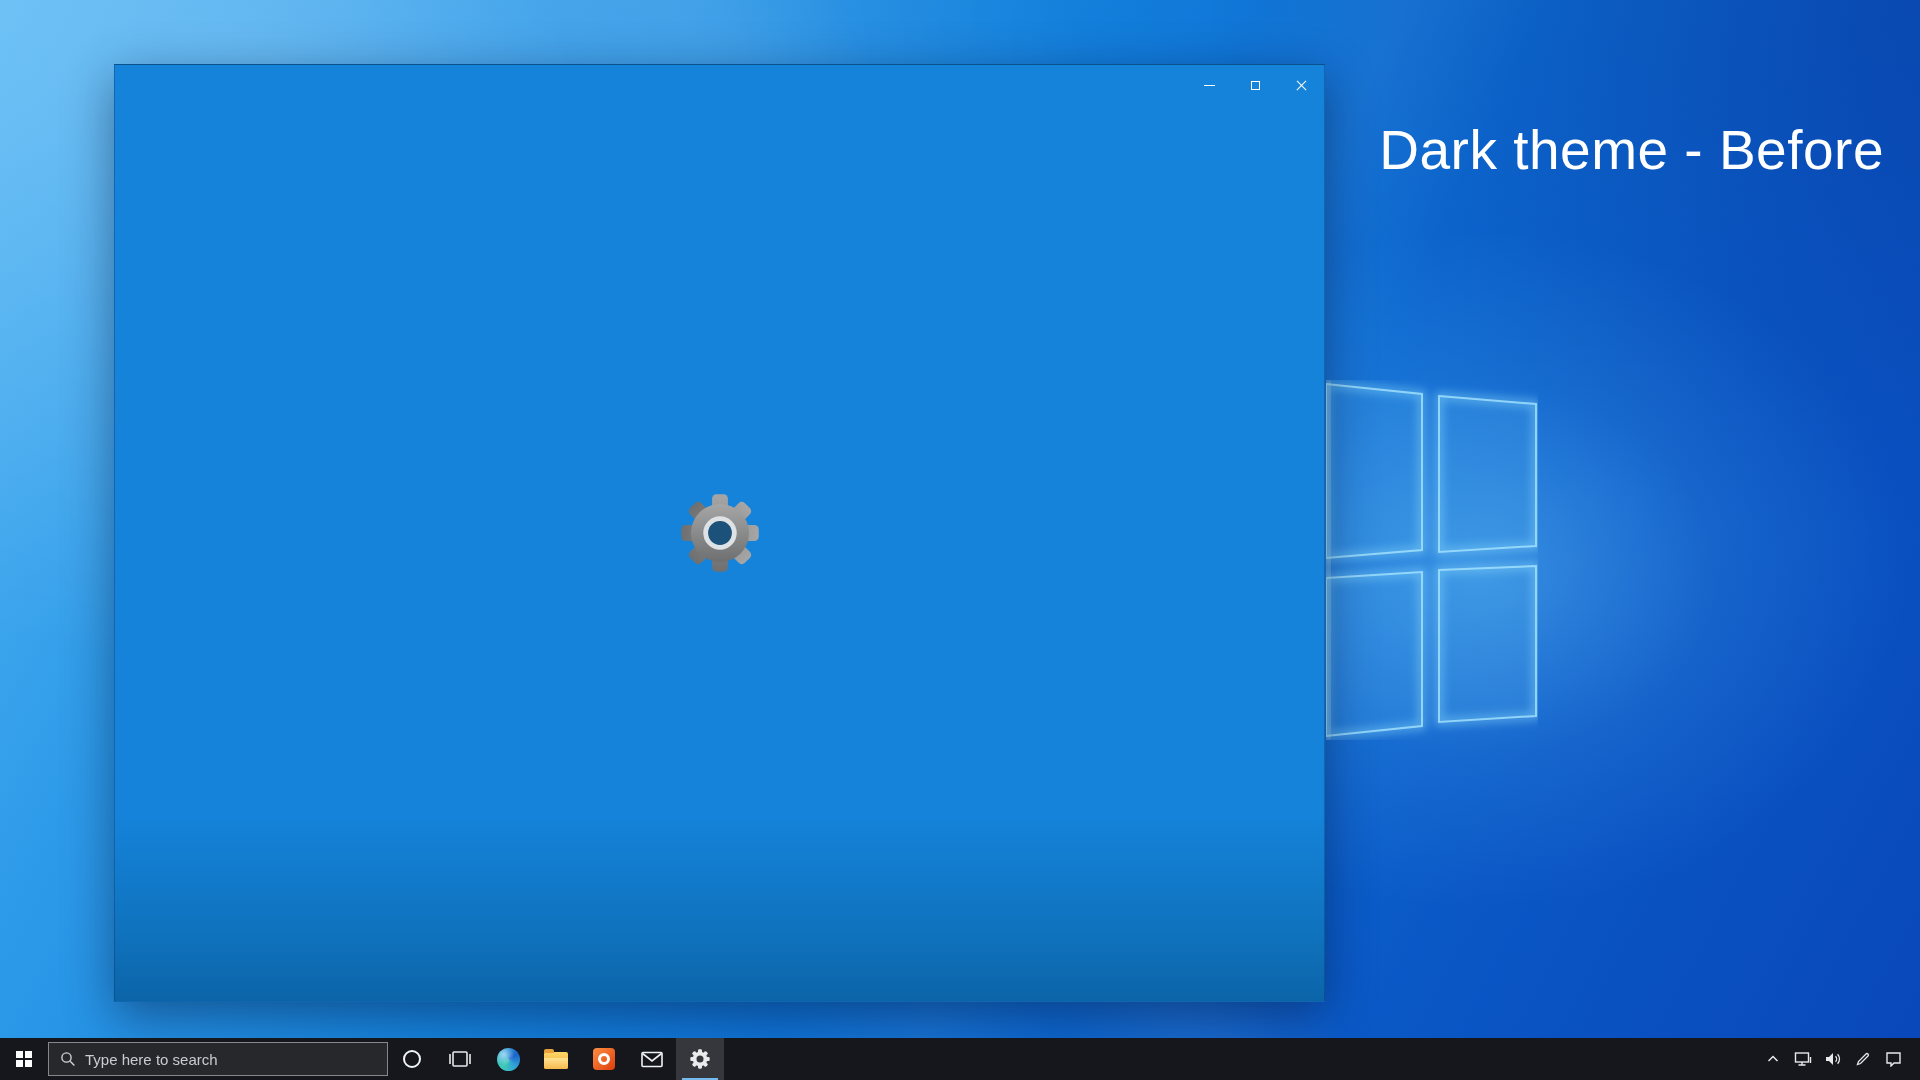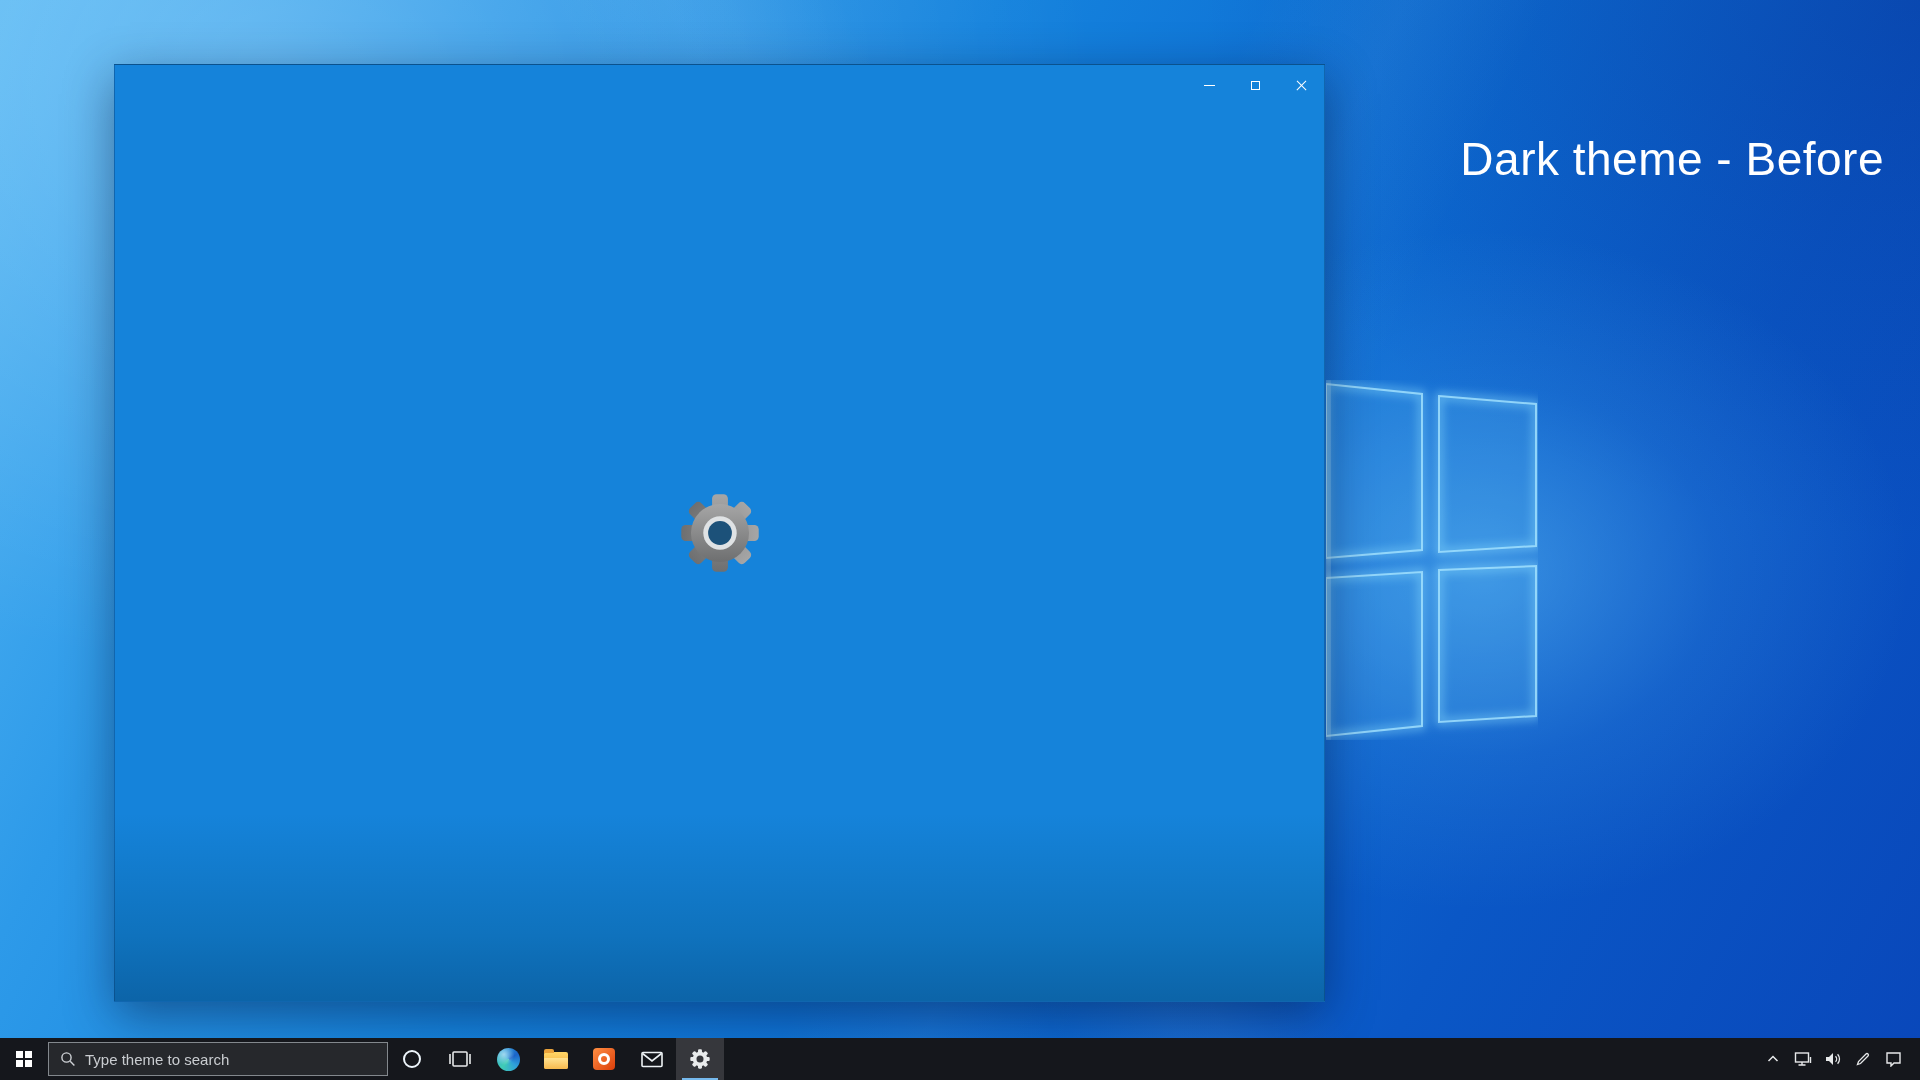"Dark theme - Before" .overlay-caption { font-size: 46px -> 55px; margin-top: 14px -> none }
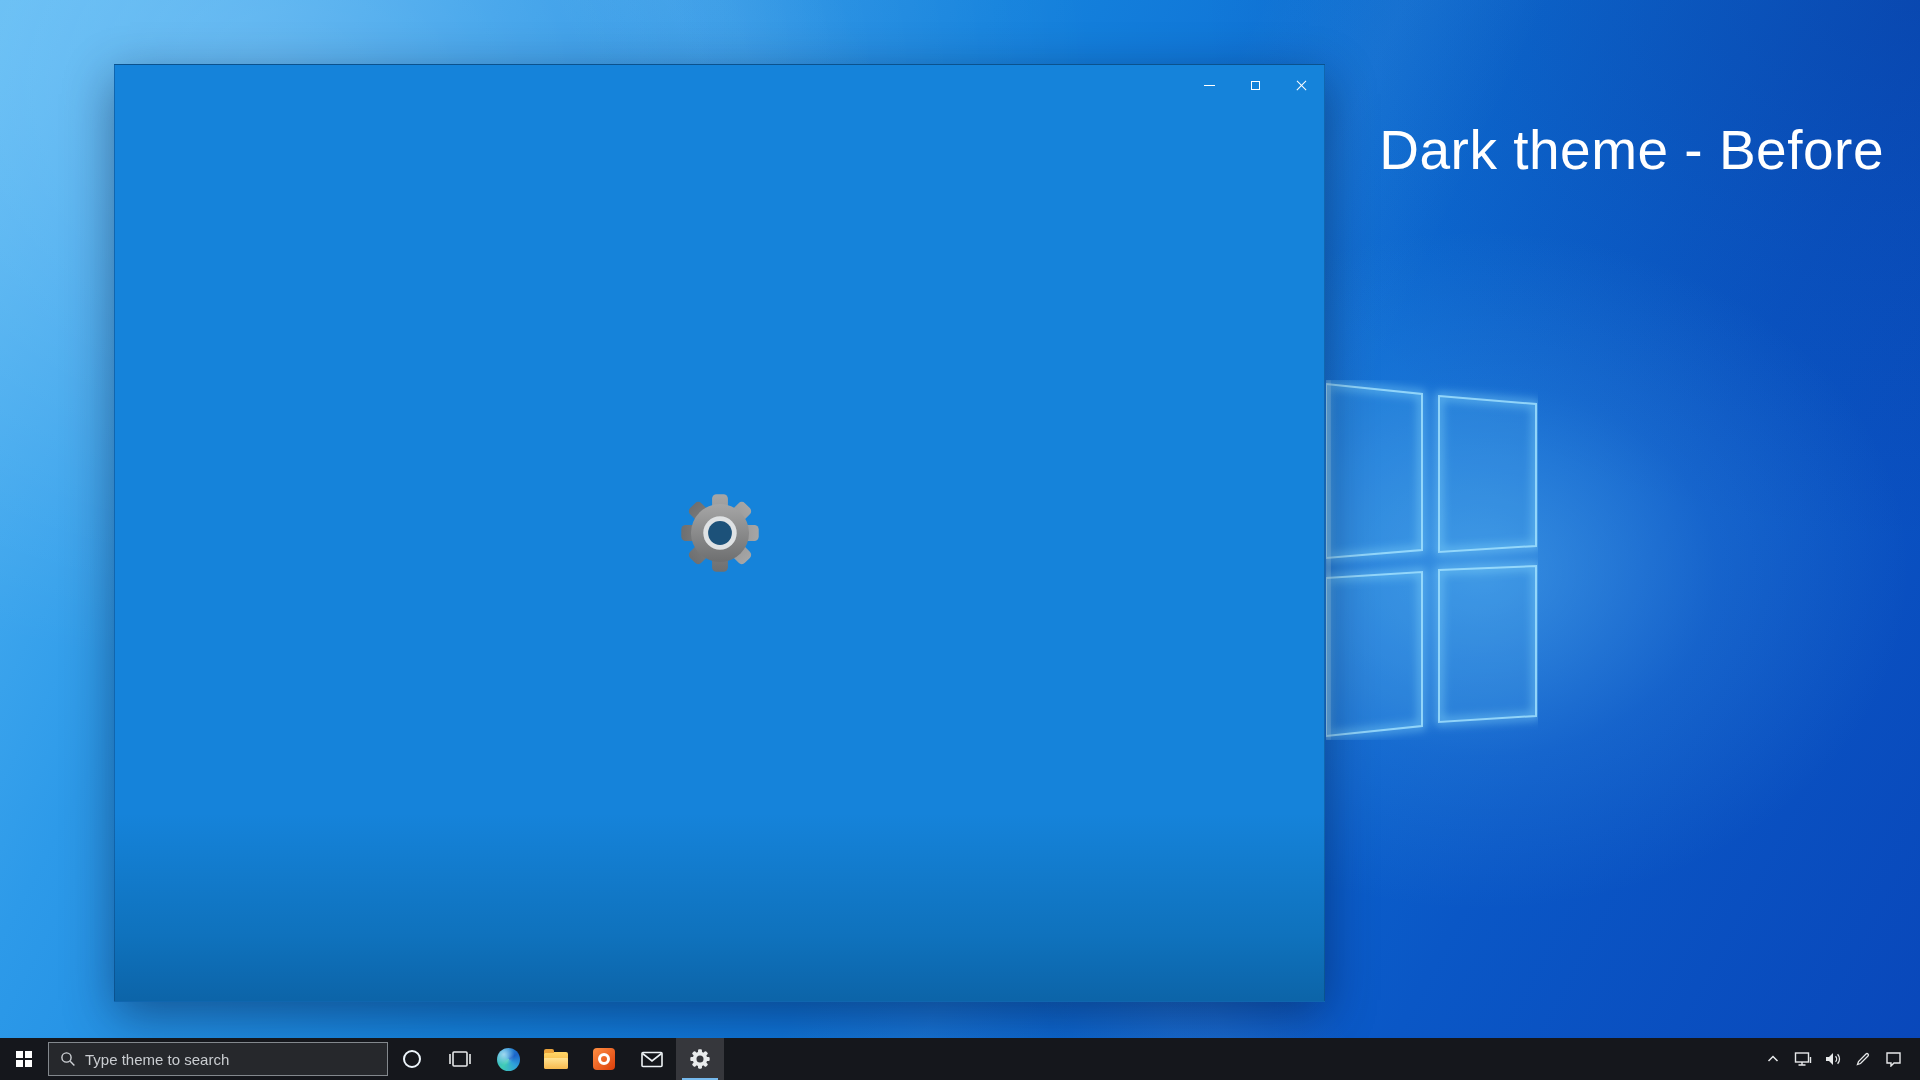"Type theme to search" span.ph { text: theme -> here }
